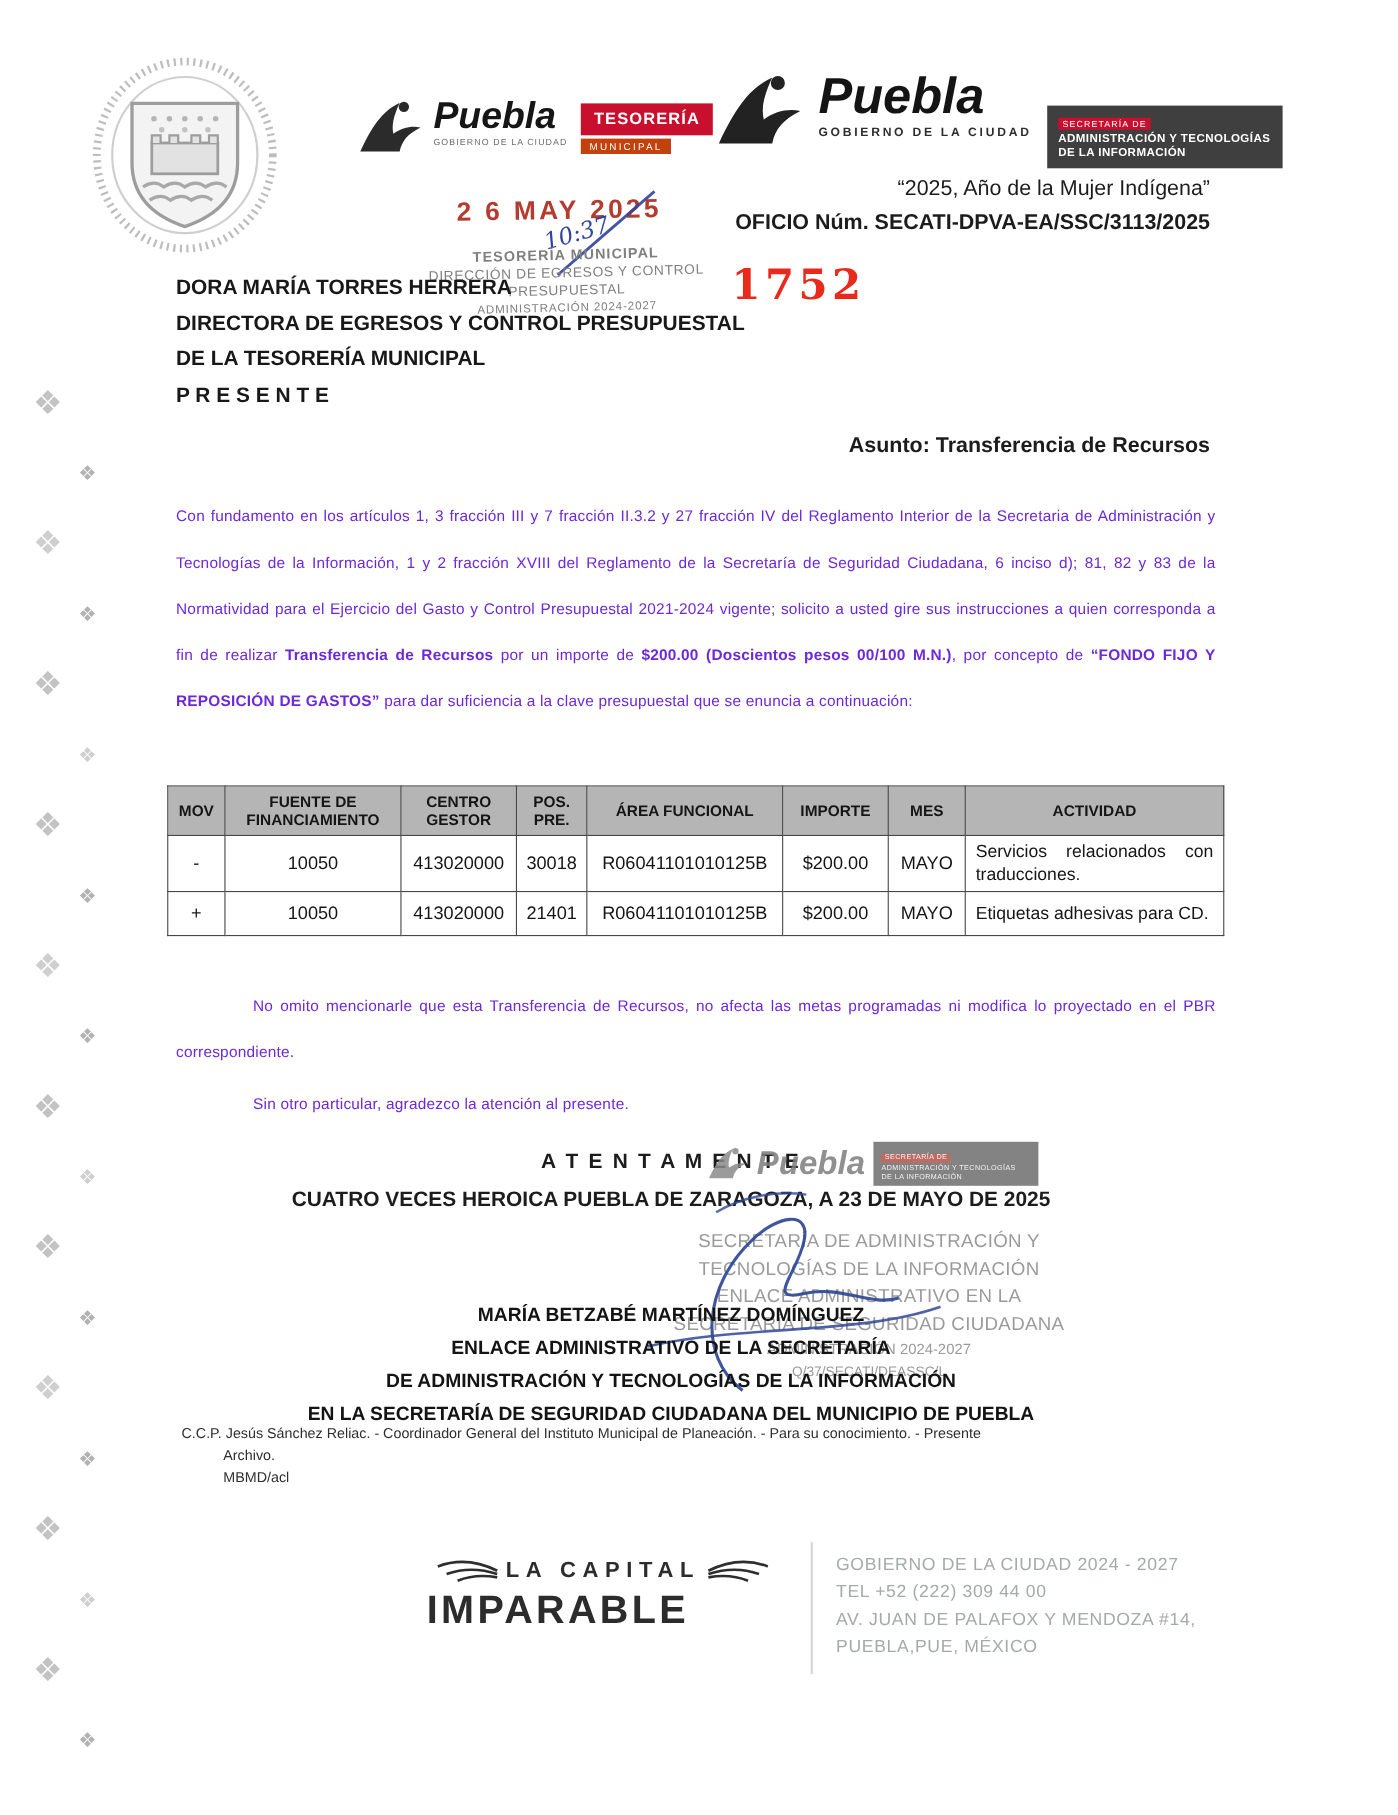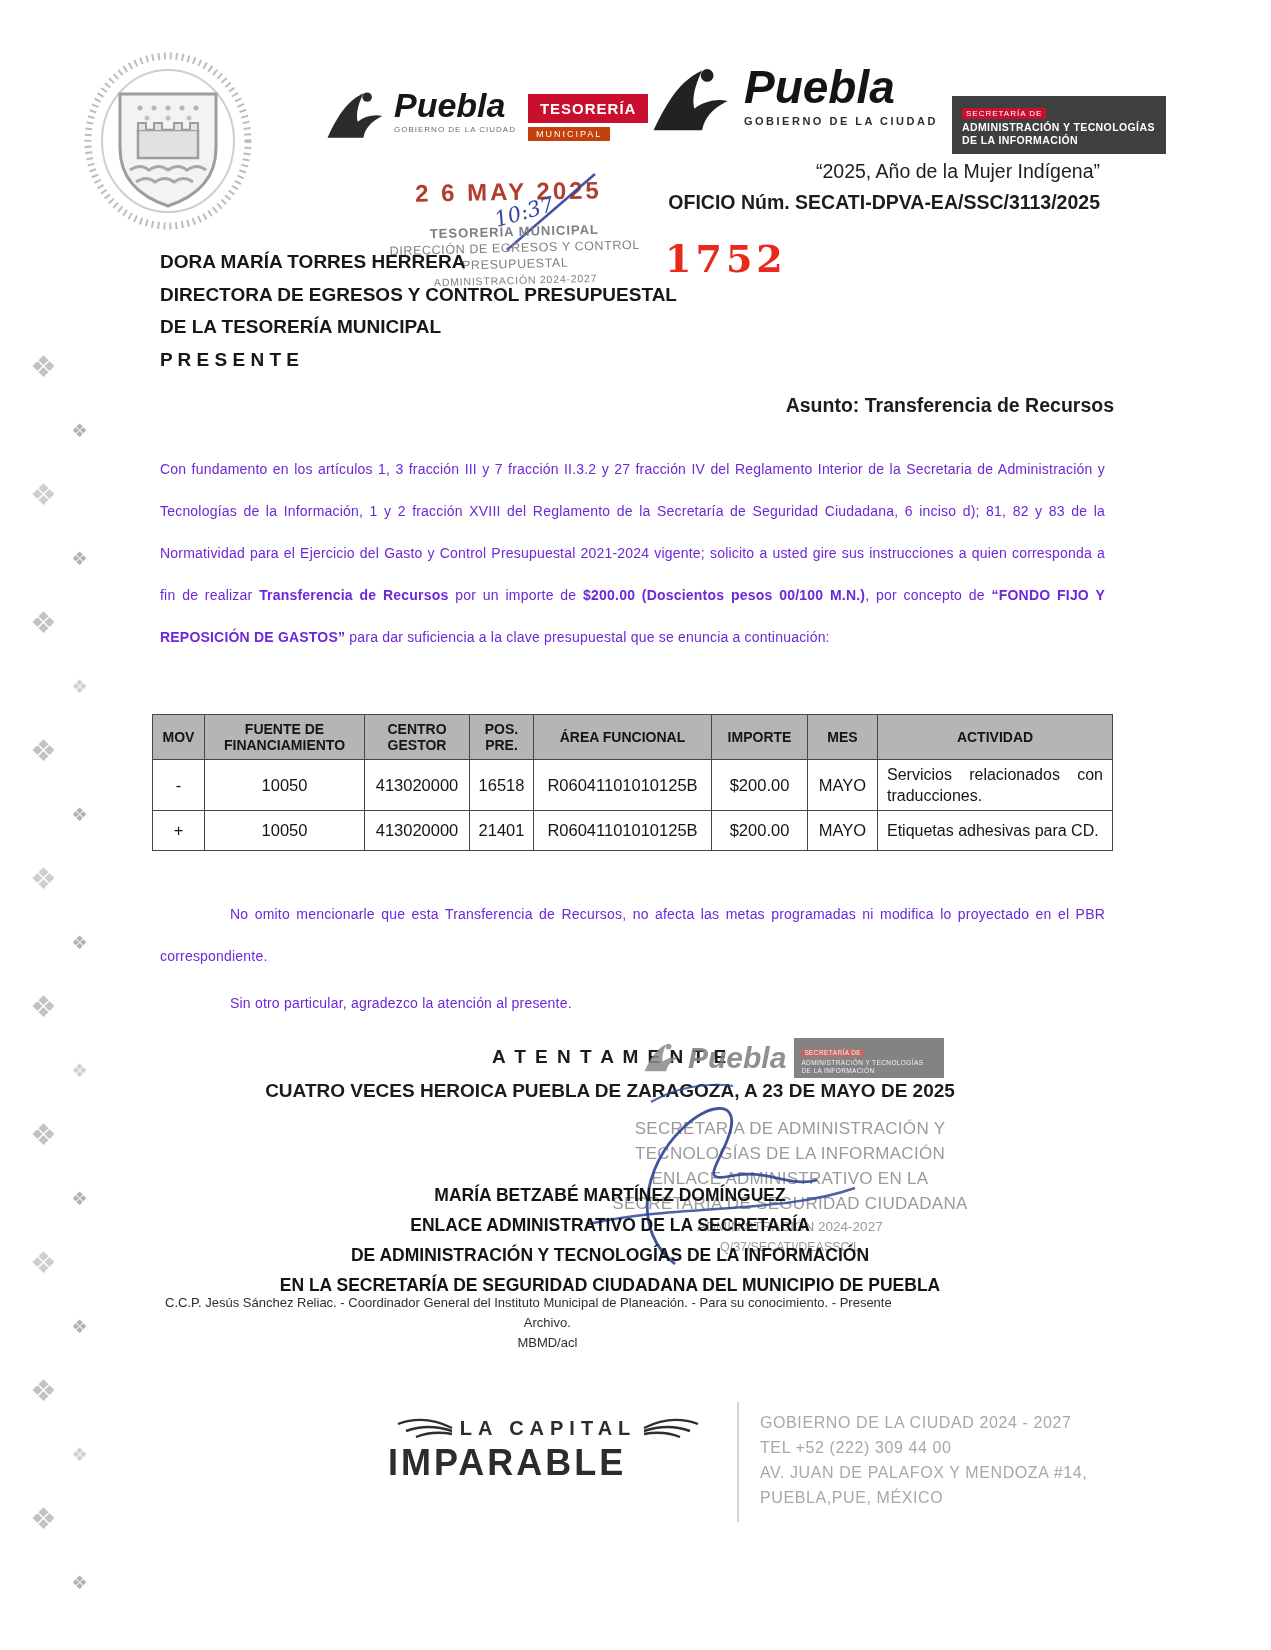"Asunto: Transferencia de Recursos" .subject { right: 157px -> 171px }
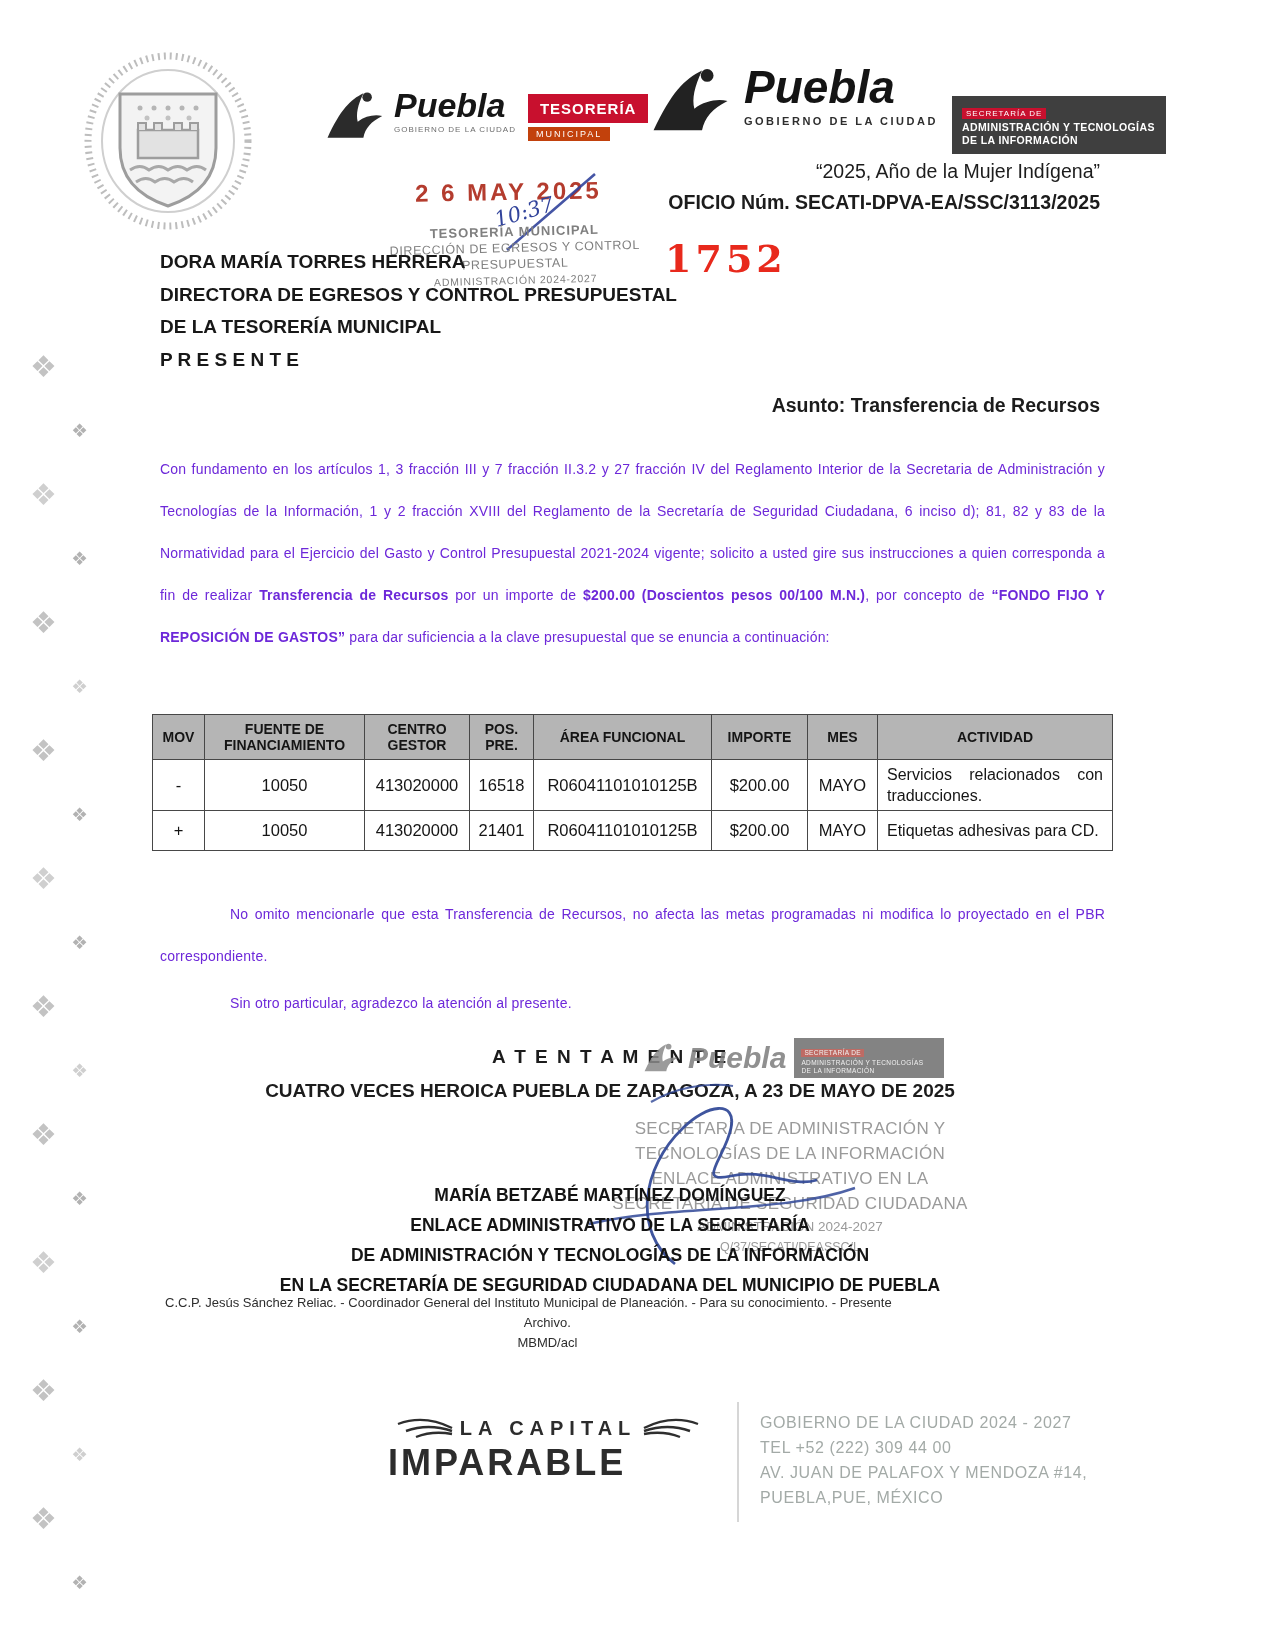"16518" td { text: 16518 -> 30018 }
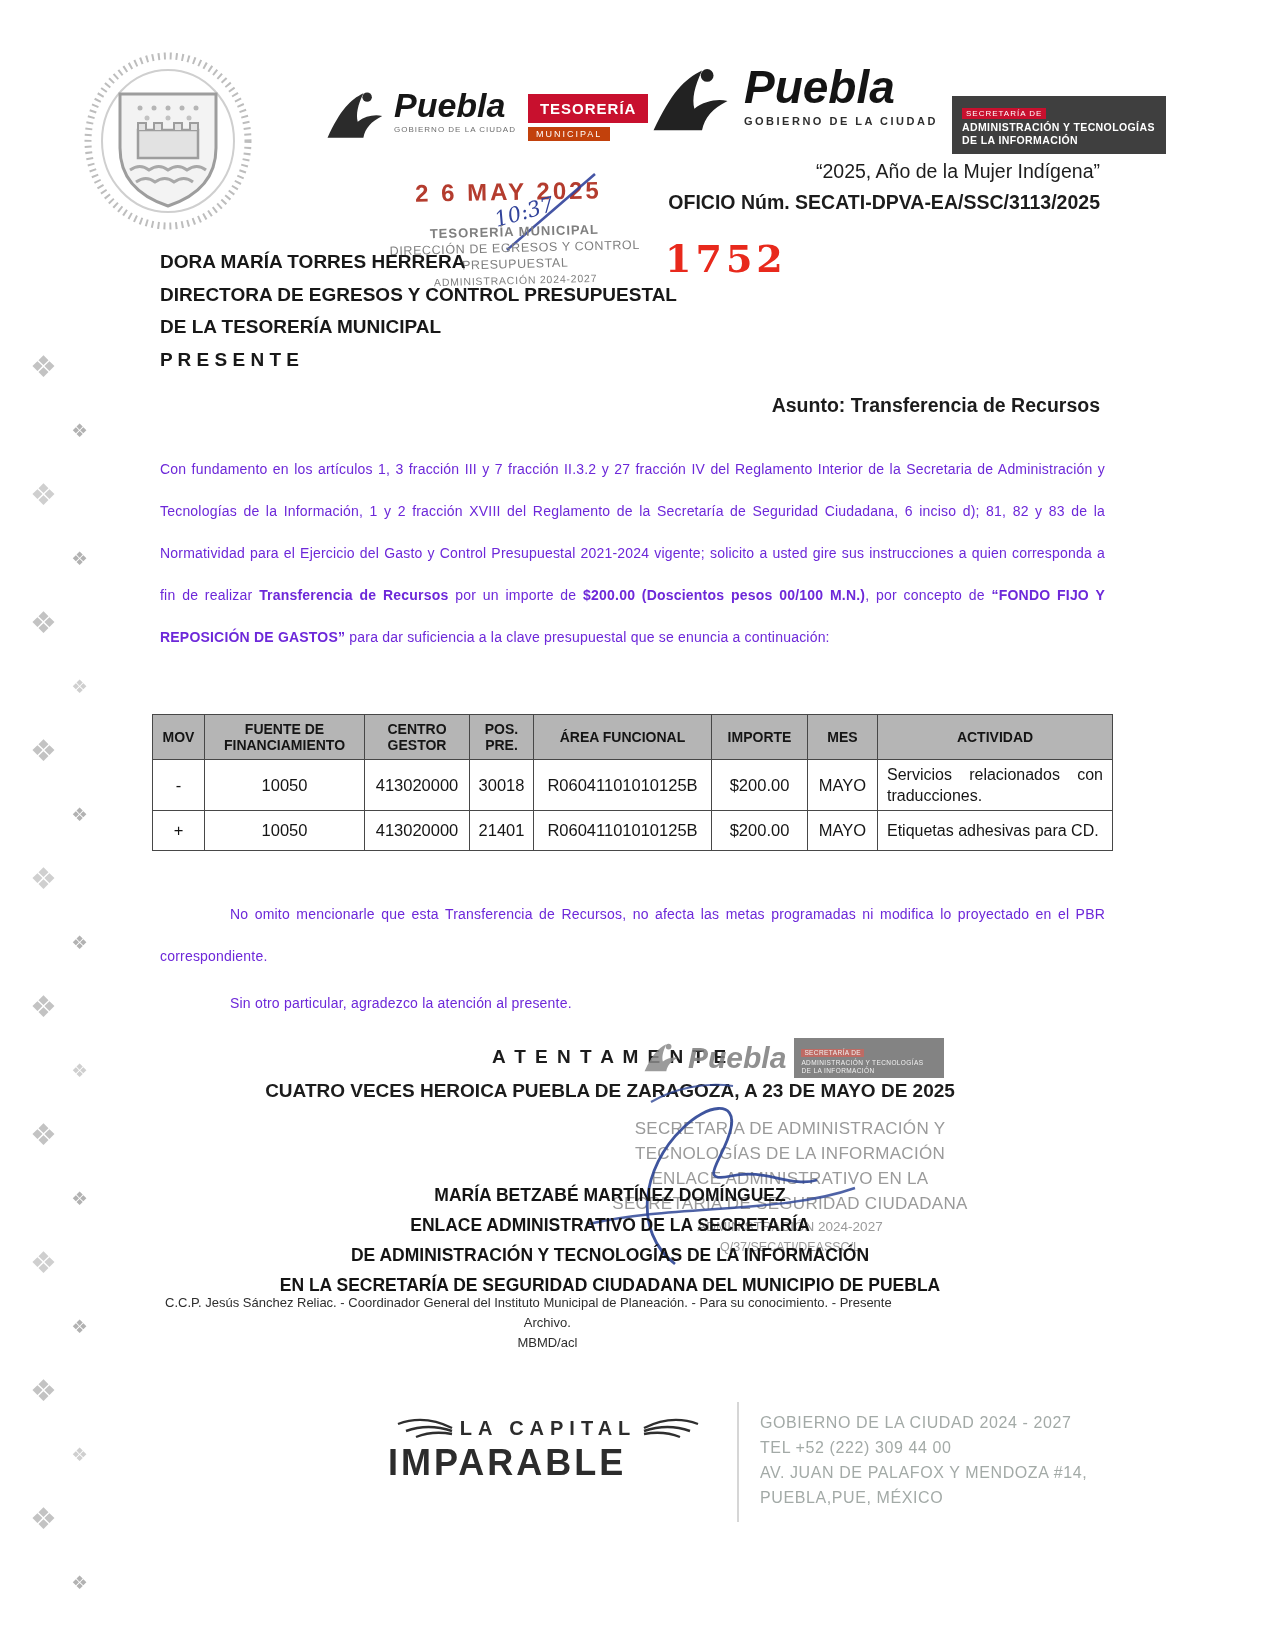"Archivo." .ccp .ind { text-align: center -> none }
